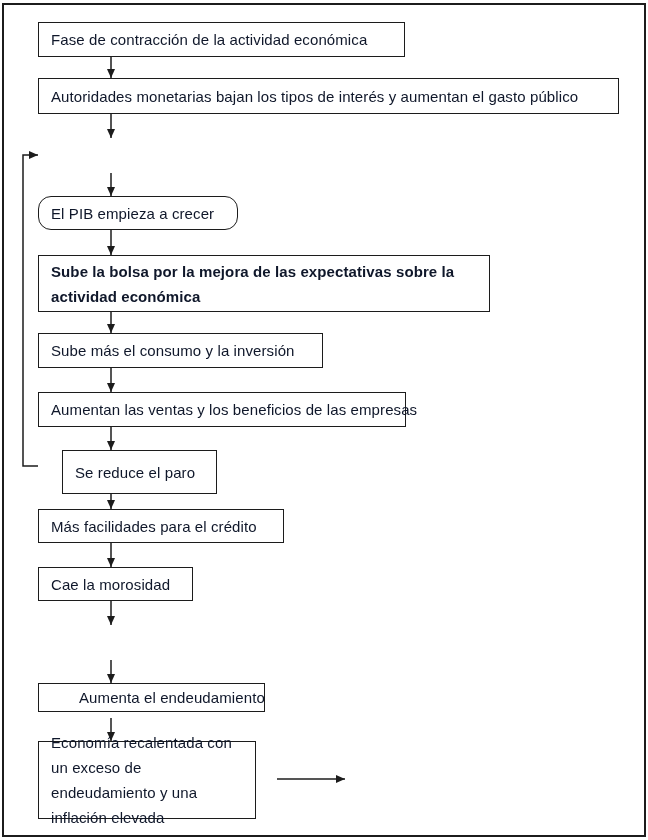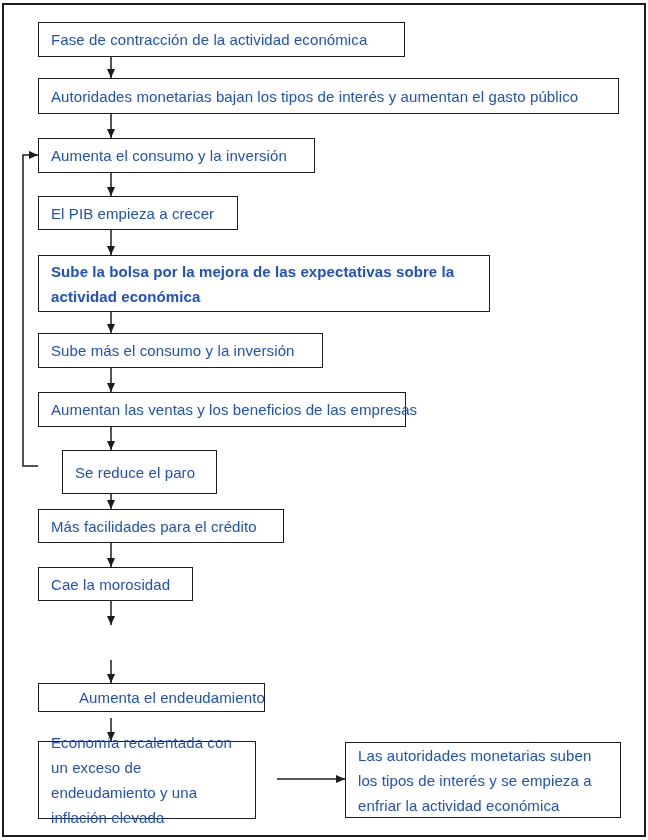"Fase de contracción de la" .page { color: #1d4ed8 -> #0f172a }
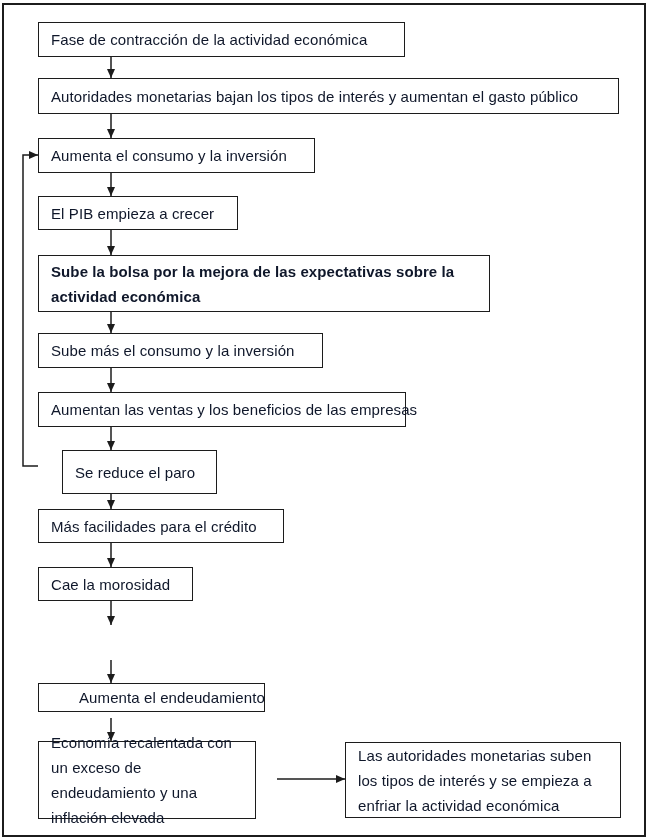"Aumenta el consumo y la" div.node { html: <div>Aumenta el consumo y la inversión</div> -> none }
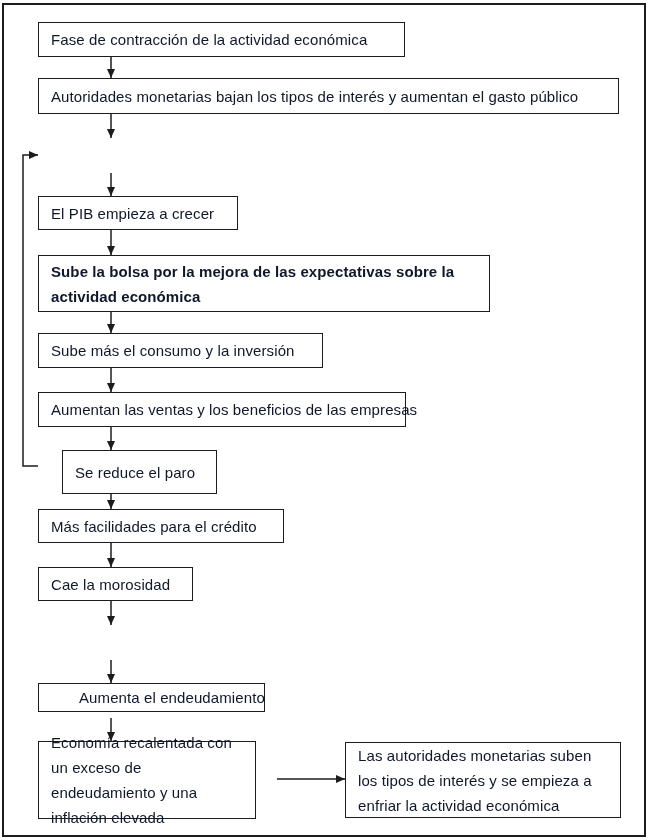"El PIB empieza a crecer" div.node { border-radius: none -> 13px }
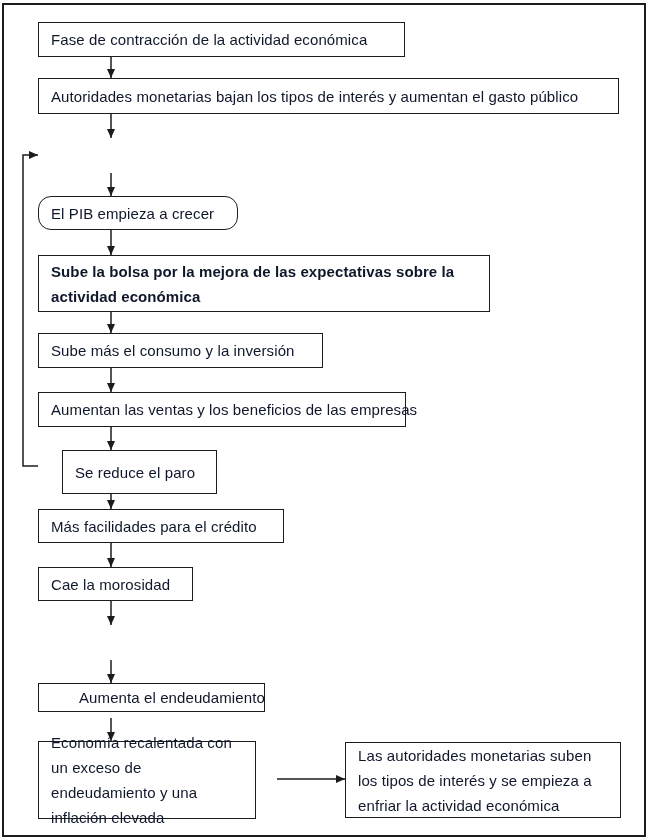"Las autoridades monetarias suben los" div.node { html: <div>Las autoridades monetarias suben los tipos de interés y se empieza a enfriar la actividad económica</div> -> none }
